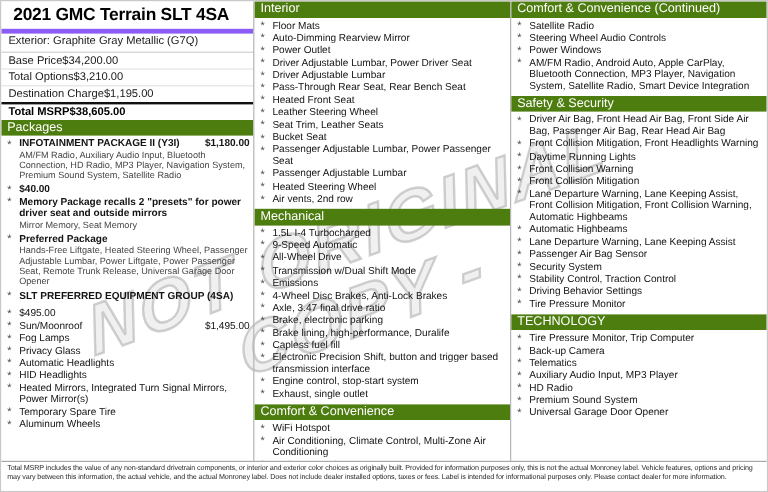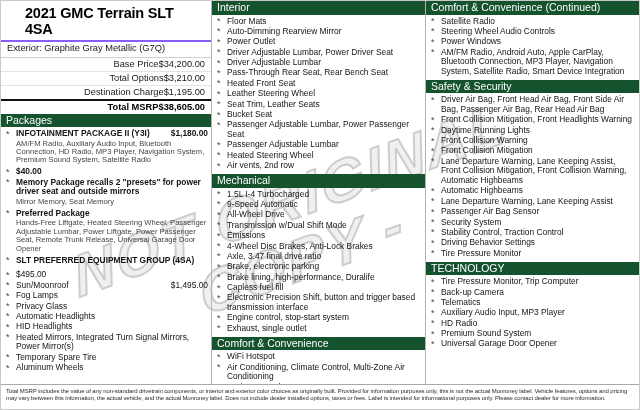"2021 GMC Terrain SLT 4SA" .veh-title { border-bottom: 2px solid #8b5cf6 -> 4px solid #8b5cf6; padding: 4px 24px 3px -> 4px 10px 3px }
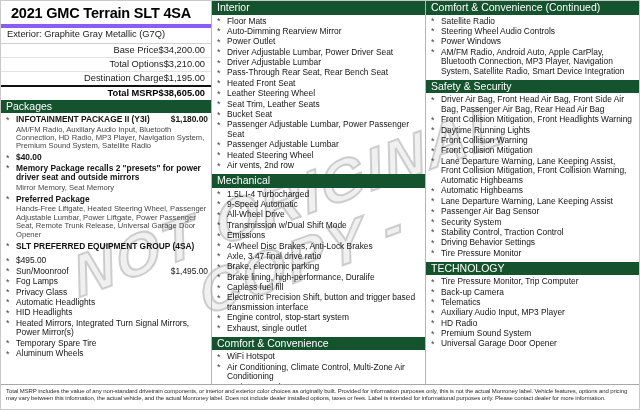"Interior" .section-bar { background: #14532d -> #4d7c0f }
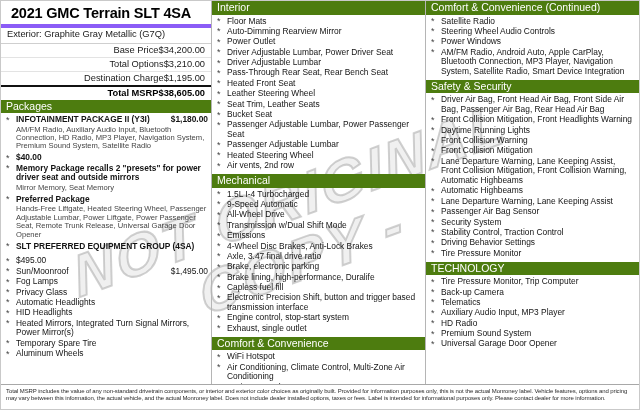"Base Price" .price-row { justify-content: flex-end -> flex-start }
